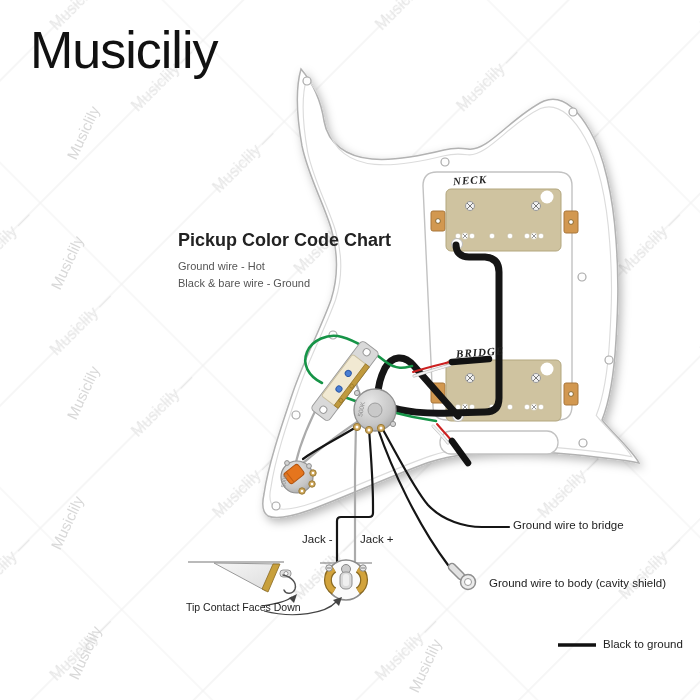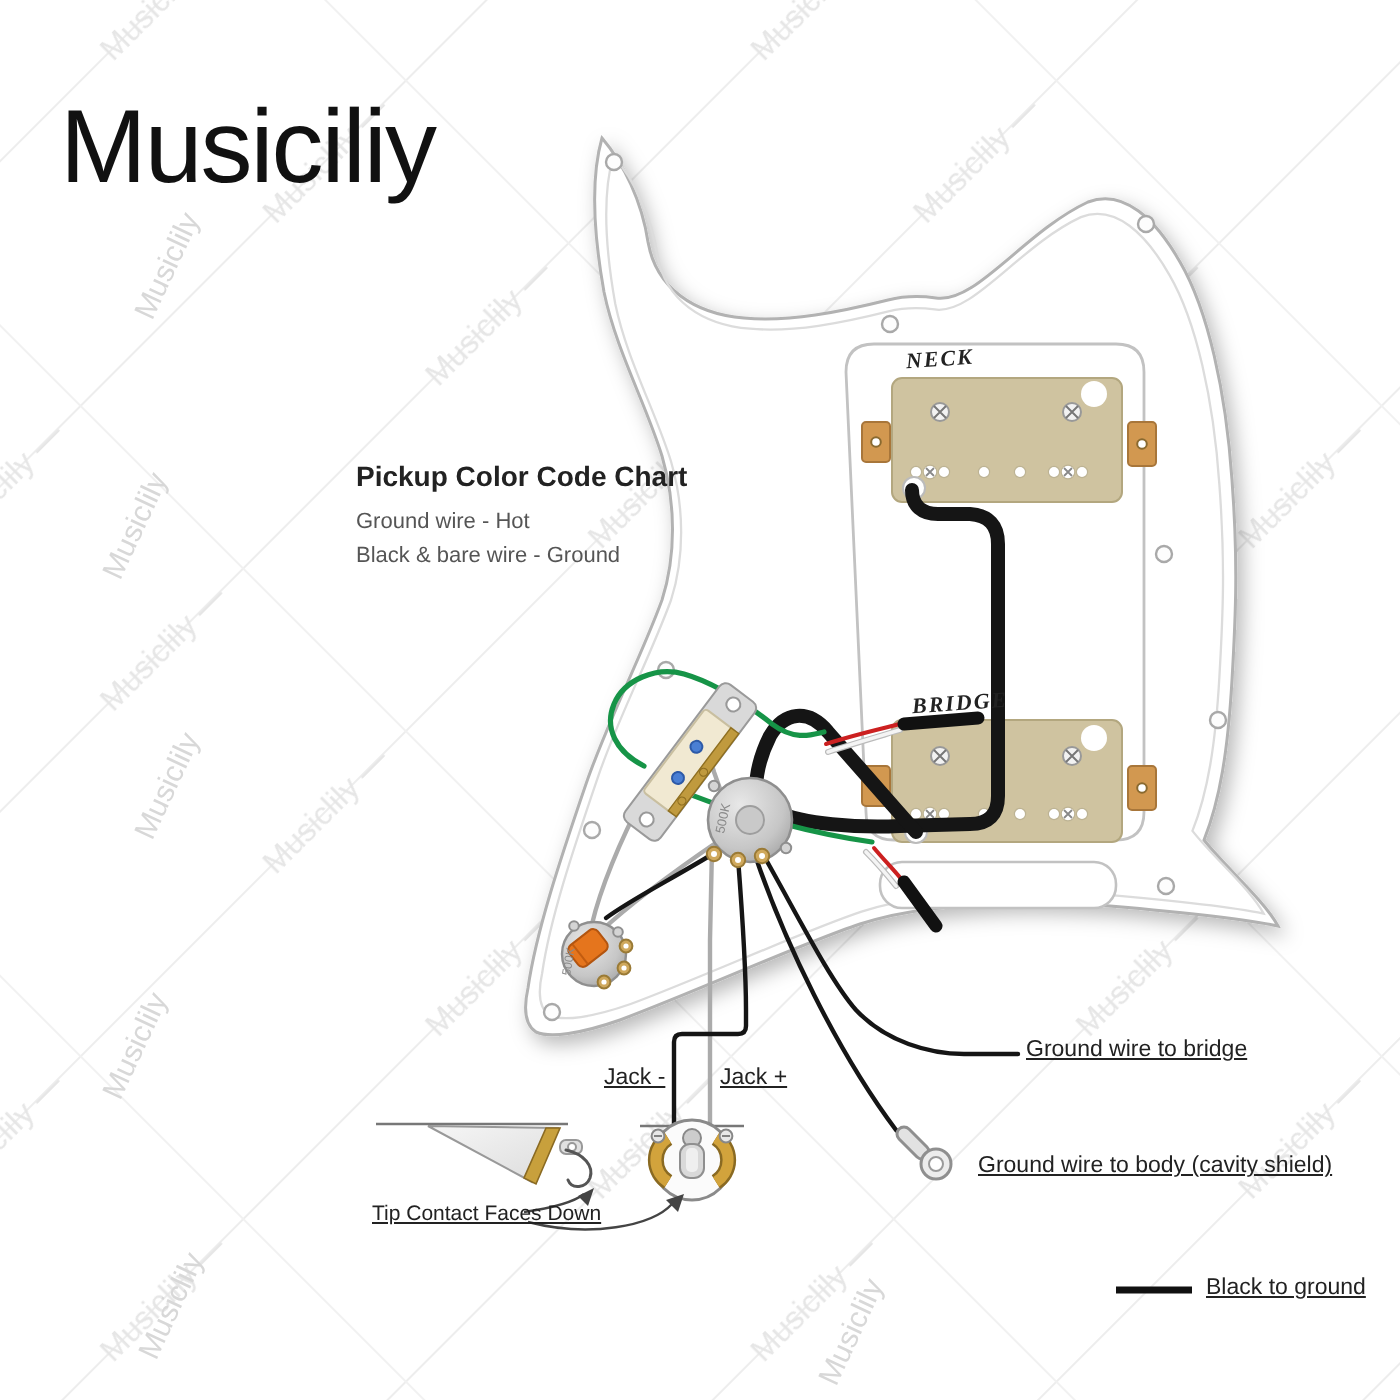"Musiciliy" .logo { margin-top: 24px -> none }
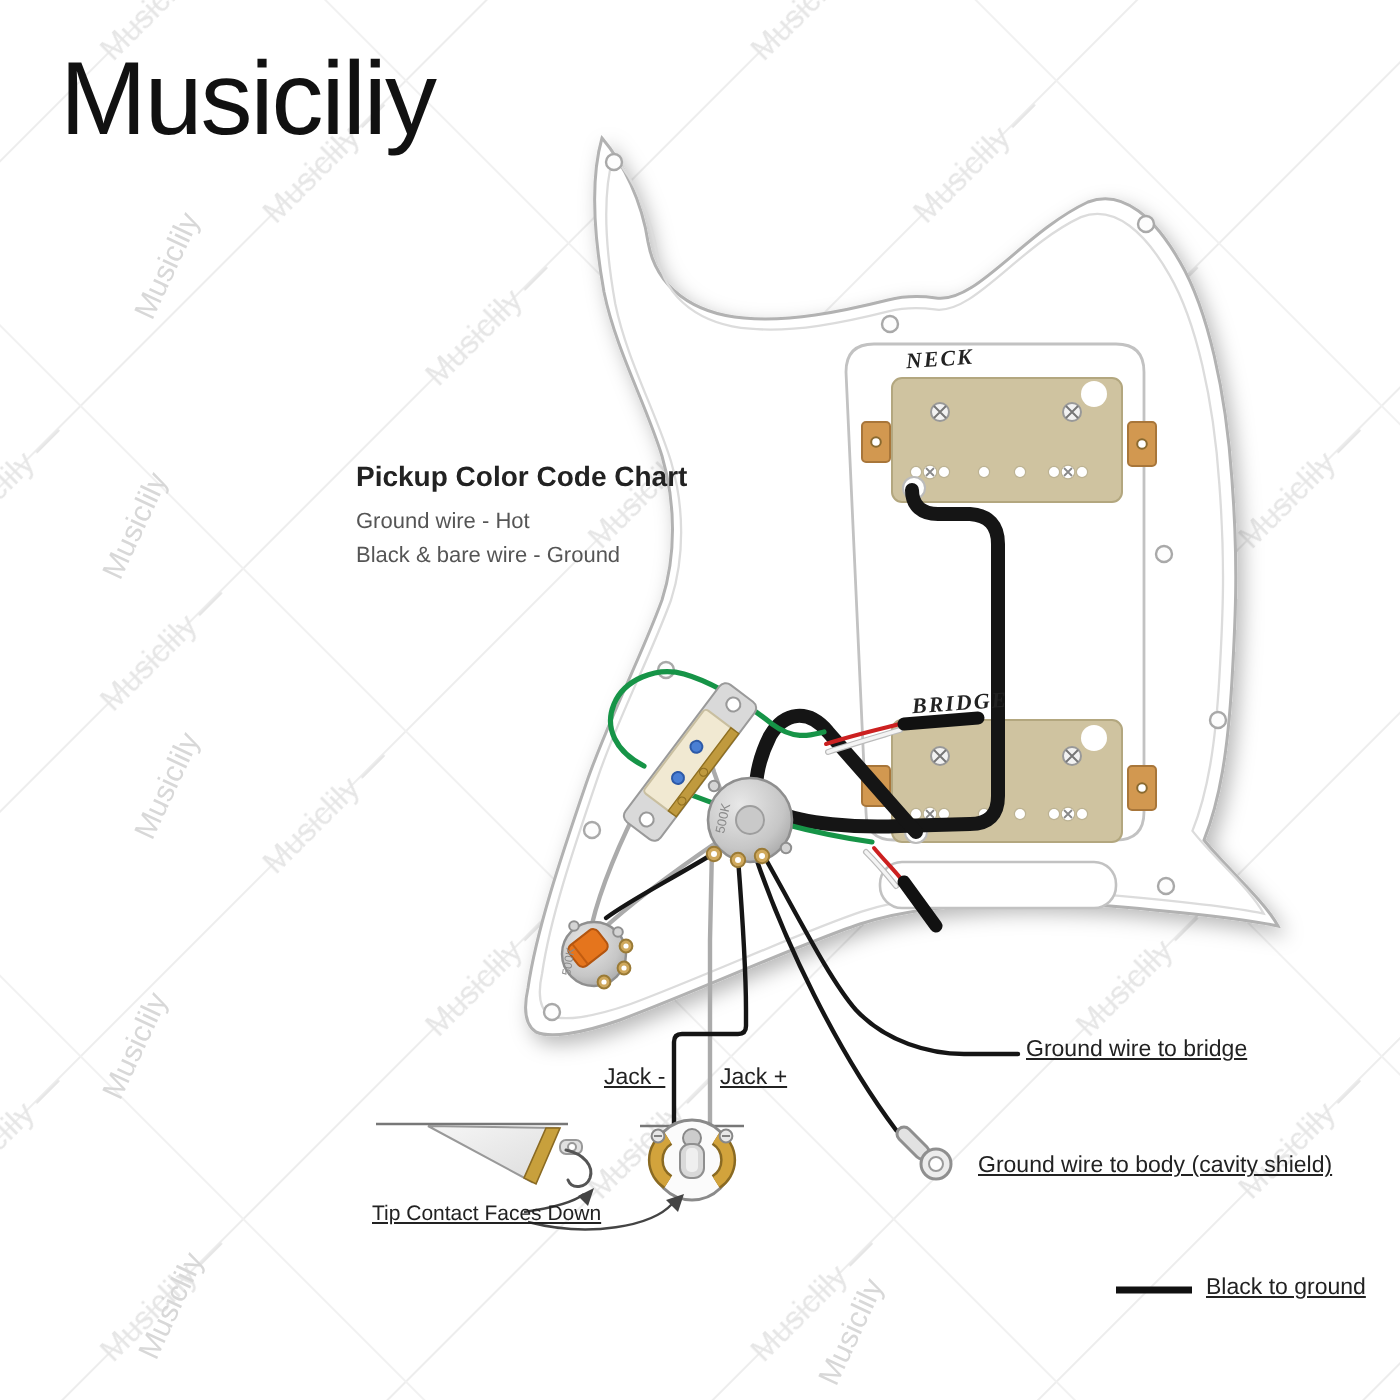"Pickup Color Code Chart" .chart .title { font-size: 14px -> 18px }
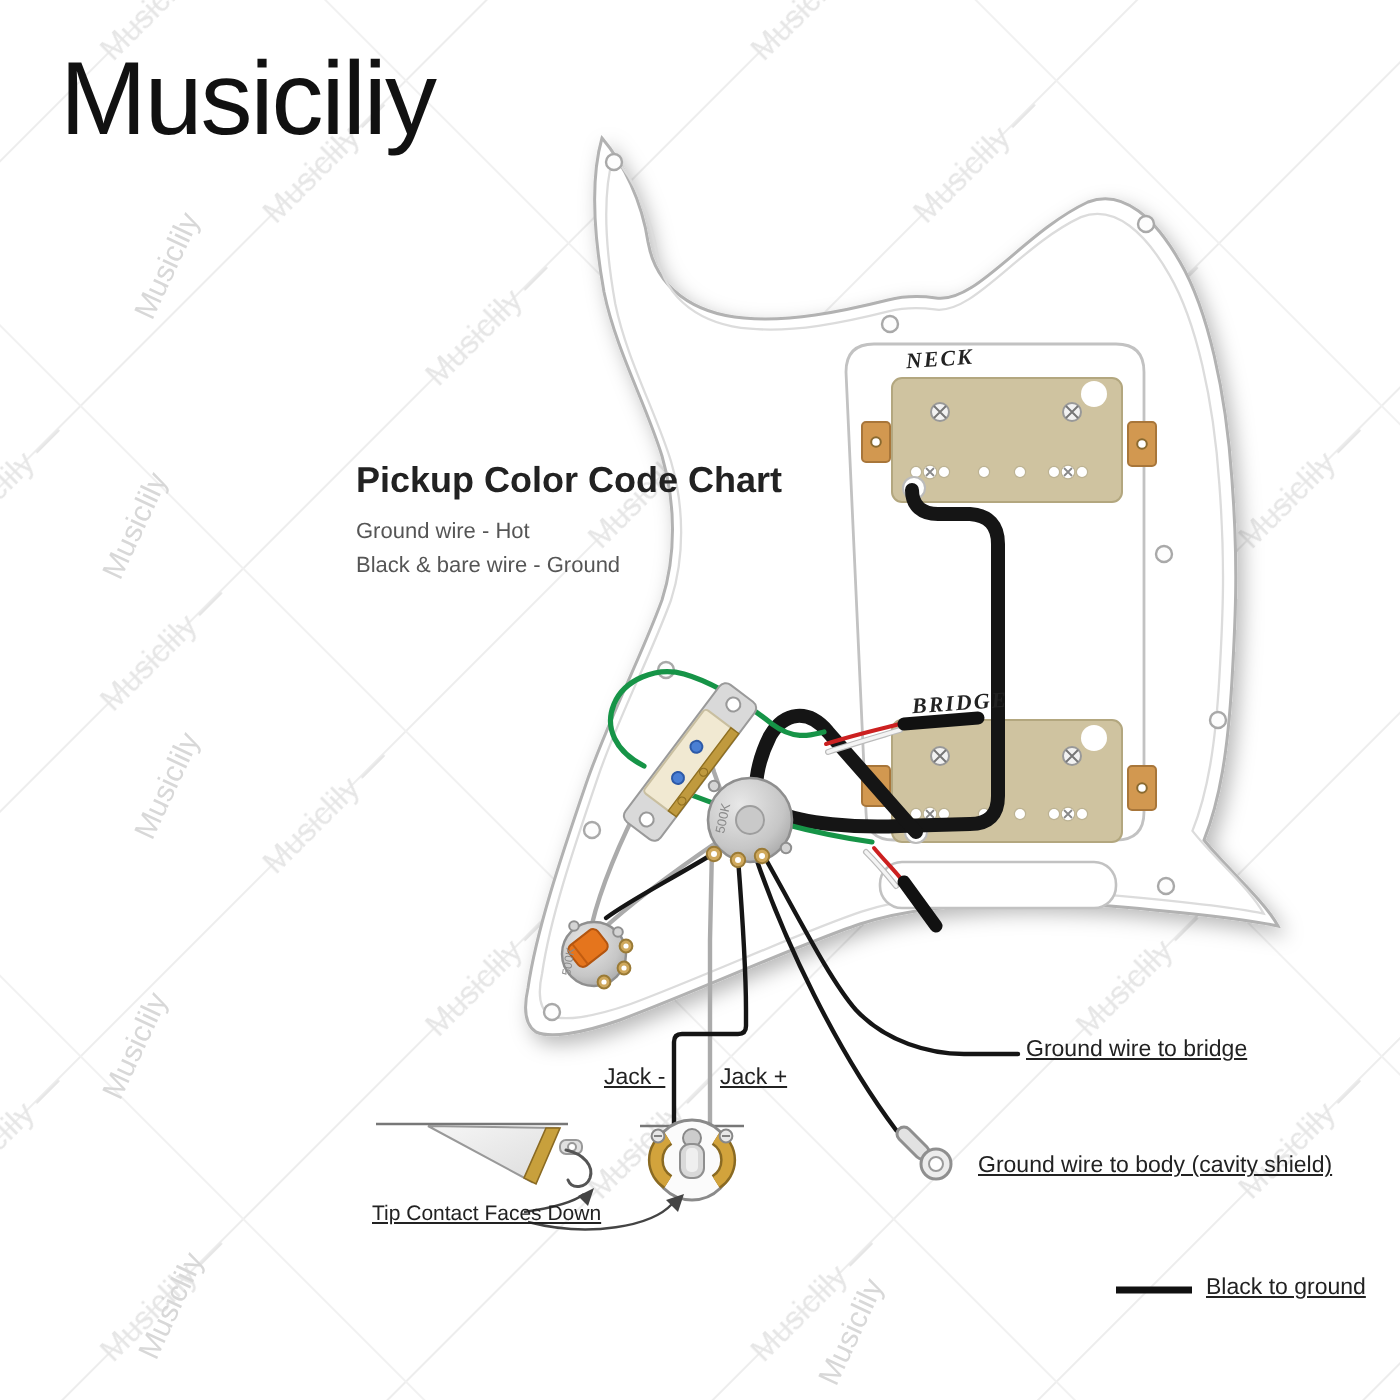"Ground wire to bridge" .lbl { text-decoration: underline -> none }
